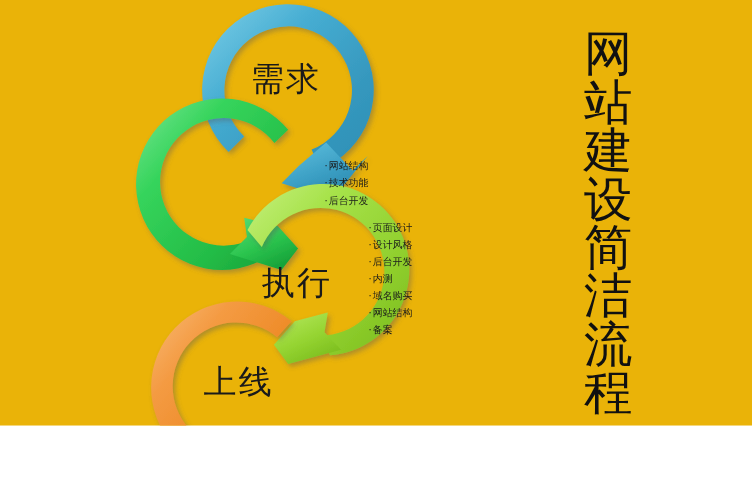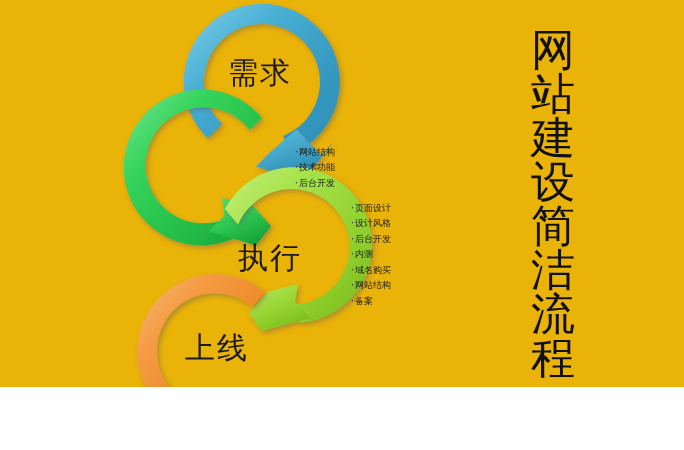"·页面设计" .notes-exec { margin-left: 16px -> none }
